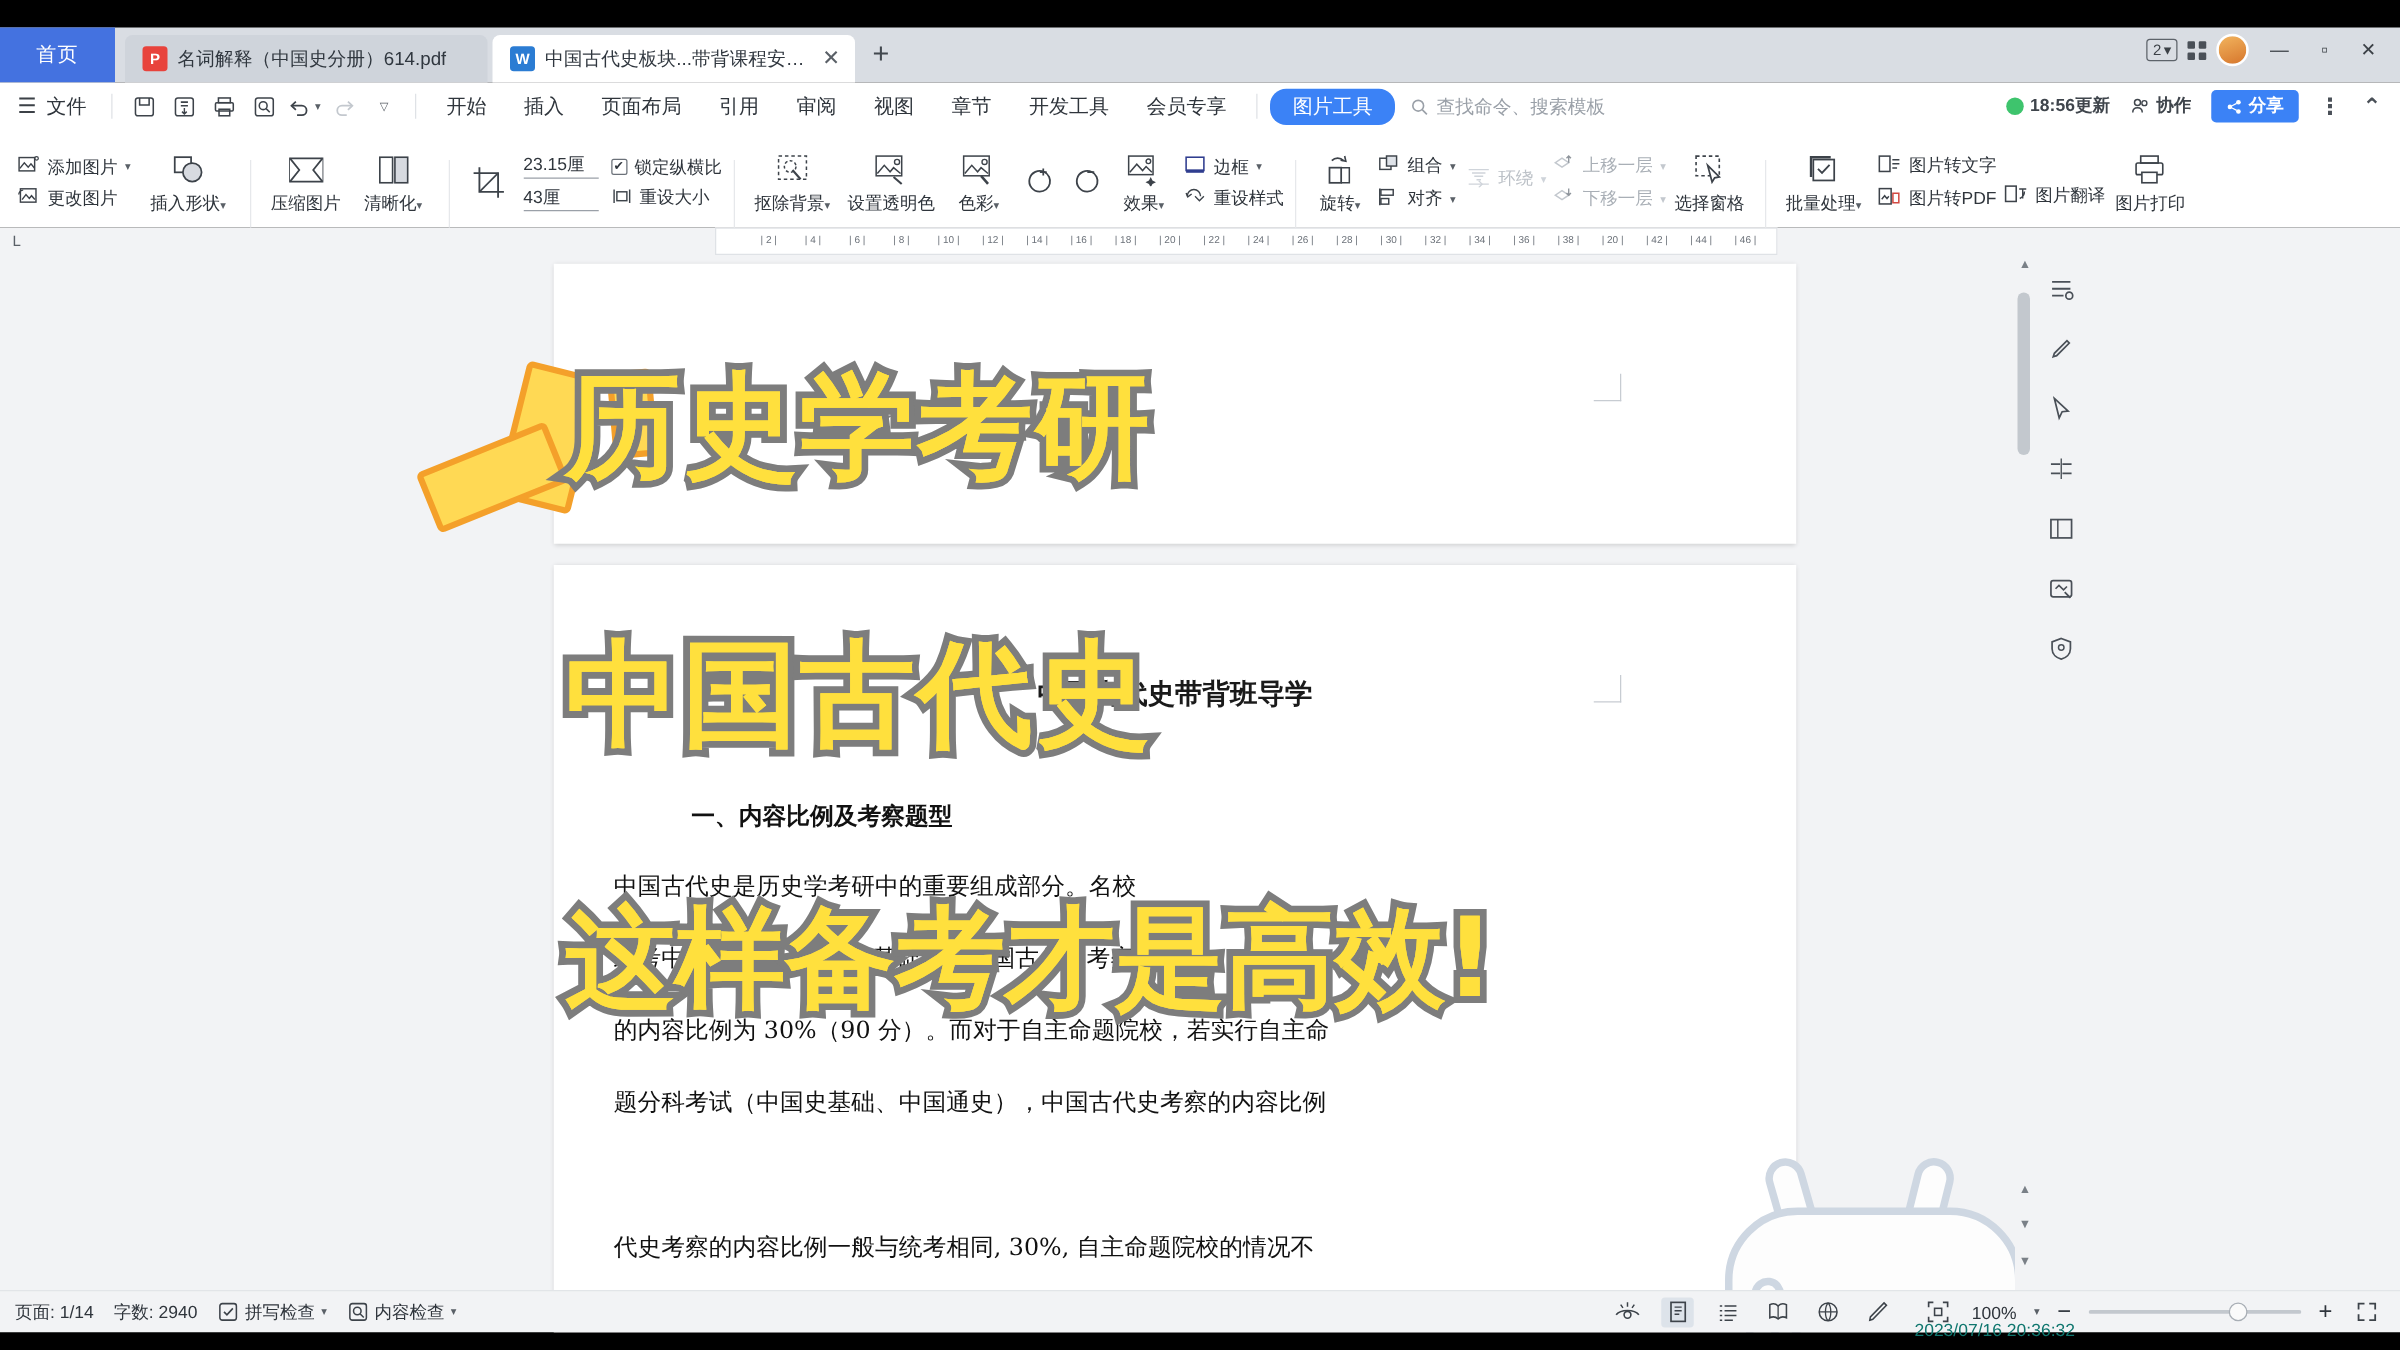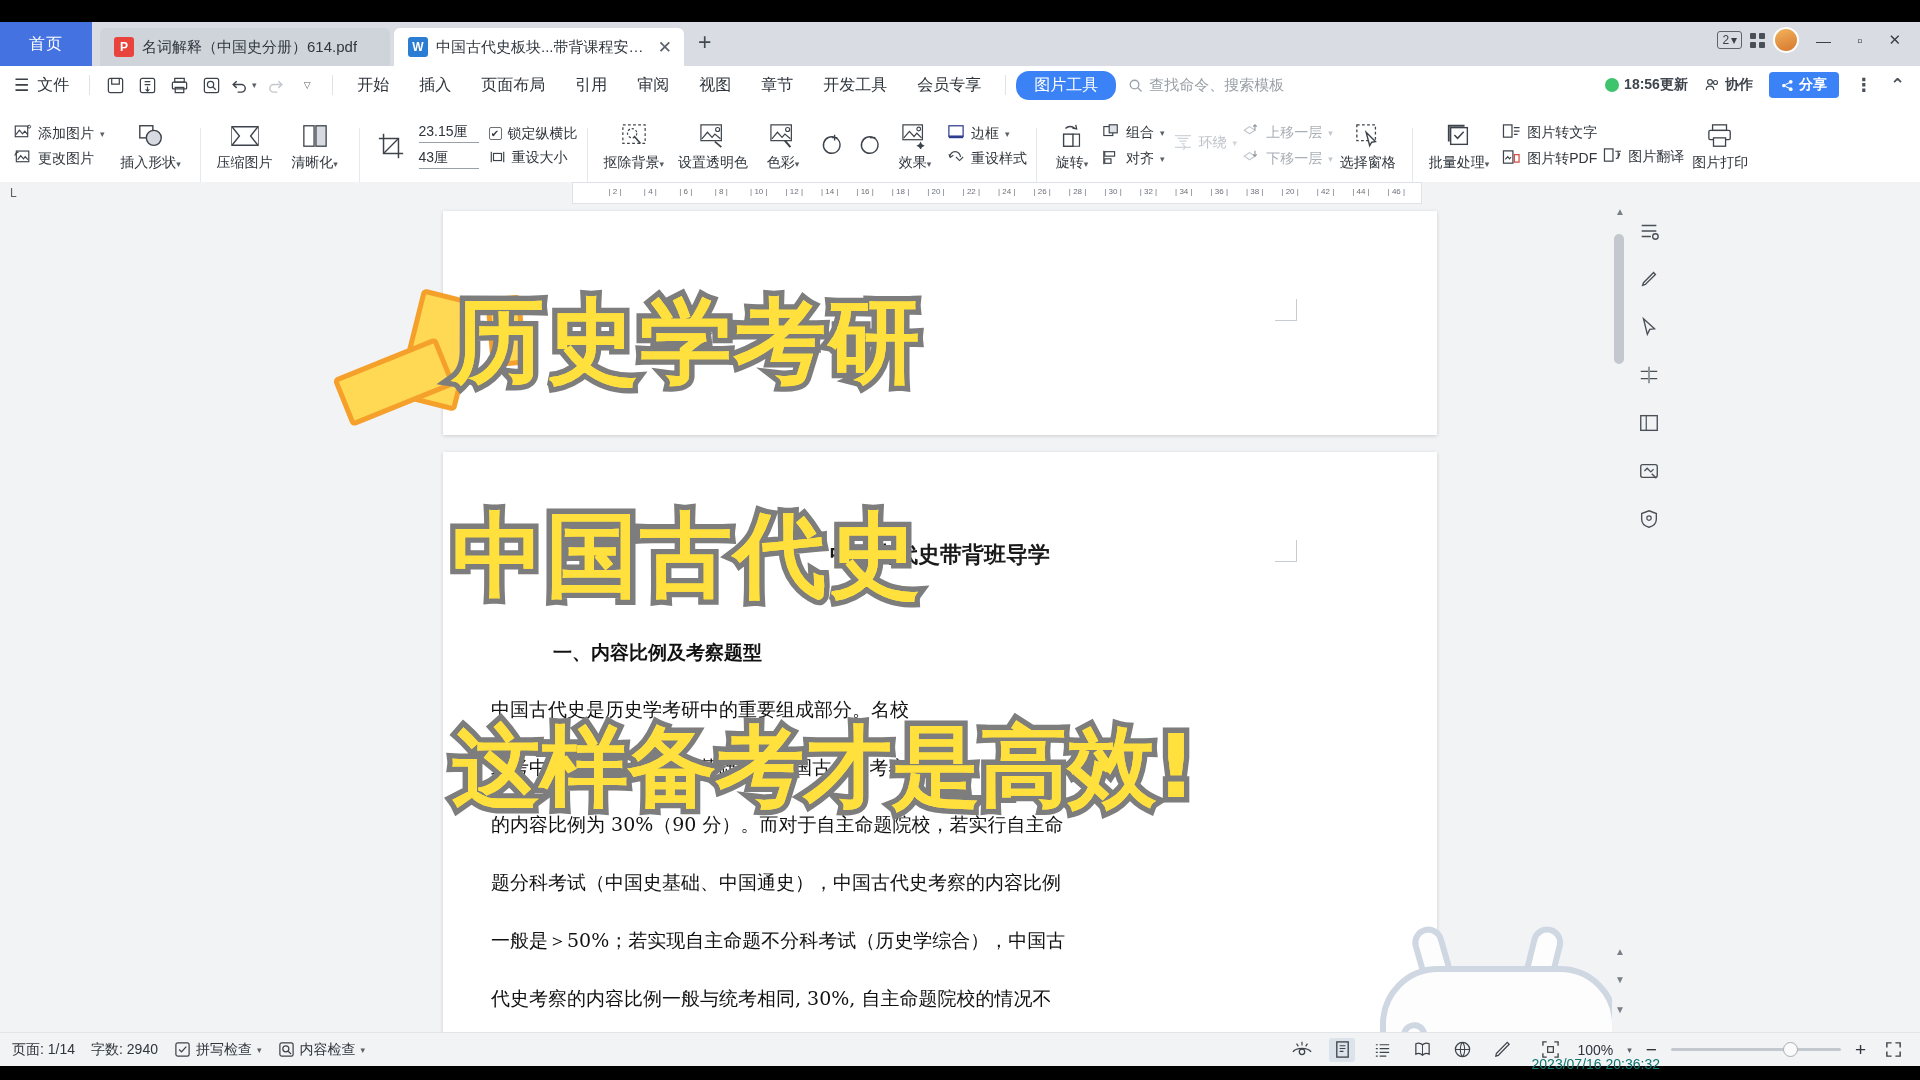"一般是＞50%；若实现自主命题不分科考试（历史学综合），中国古" div.body-p { html: <div>一般是＞50%；若实现自主命题不分科考试（历史学综合），中国古</div> -> none }
